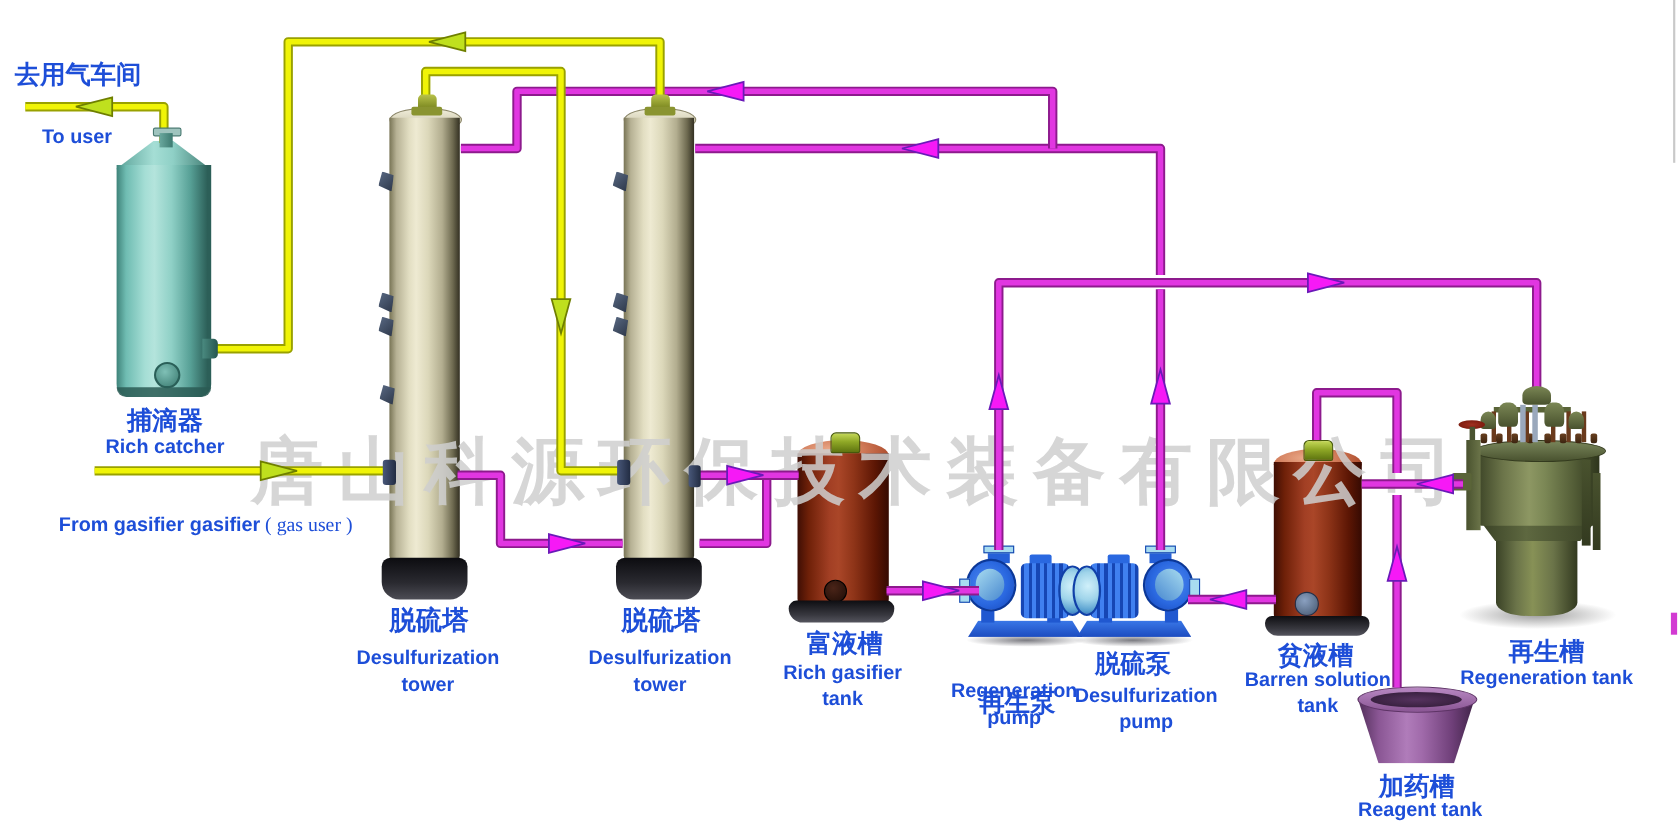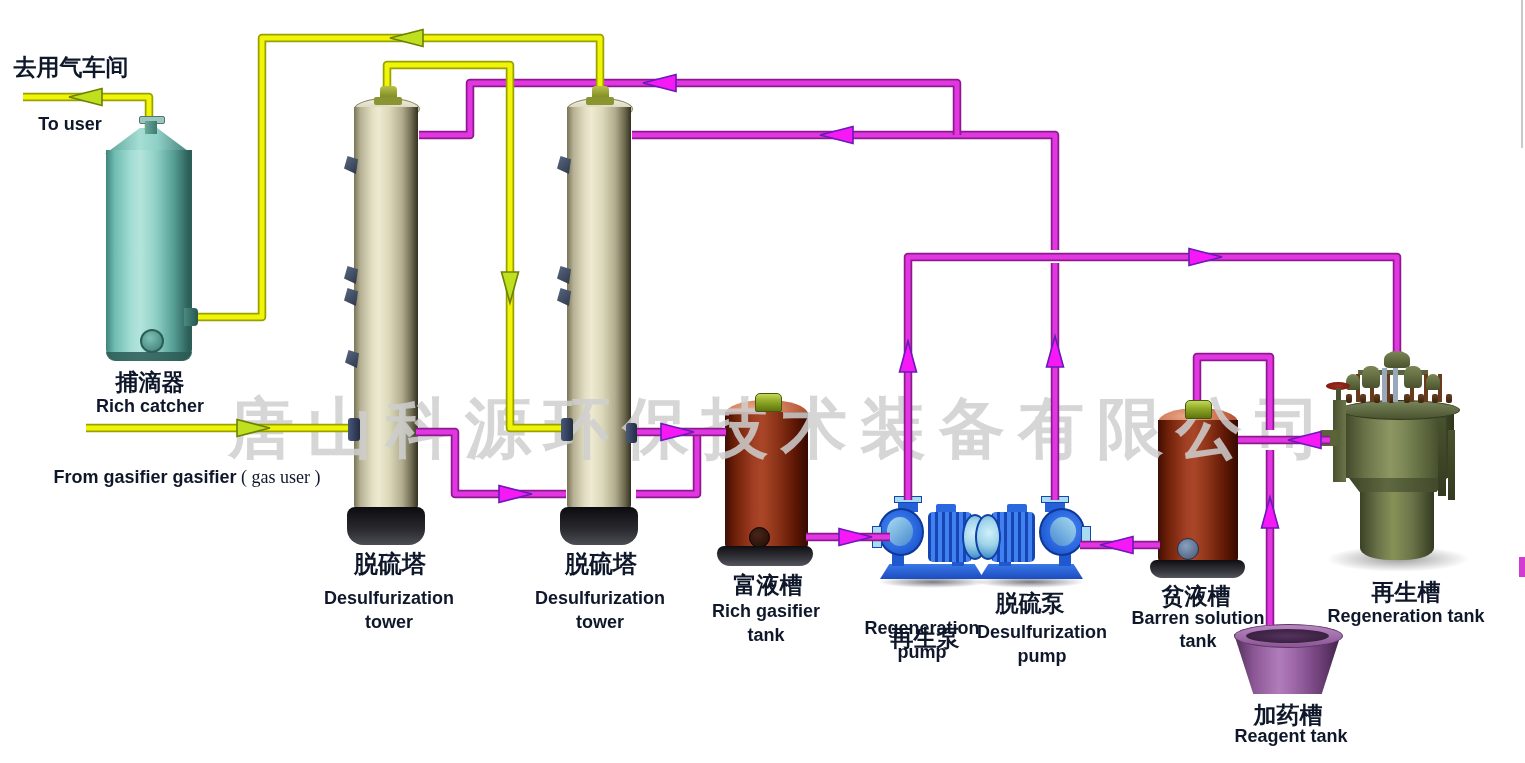"去用气车间" .lbl { color: #0f172a -> #1d4ed8 }
